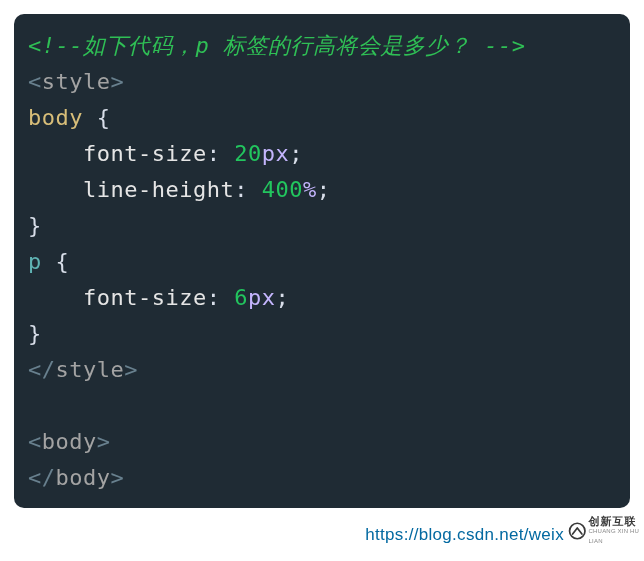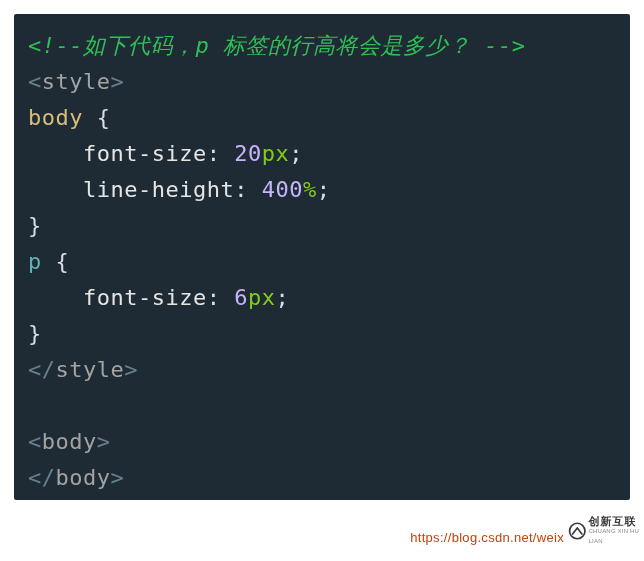"<!--如下代码，p 标签的行高将会是多少？ -->" .code-block { border-radius: 2px -> 10px; padding: 14px 14px 4px 14px -> 14px 14px 12px 14px }
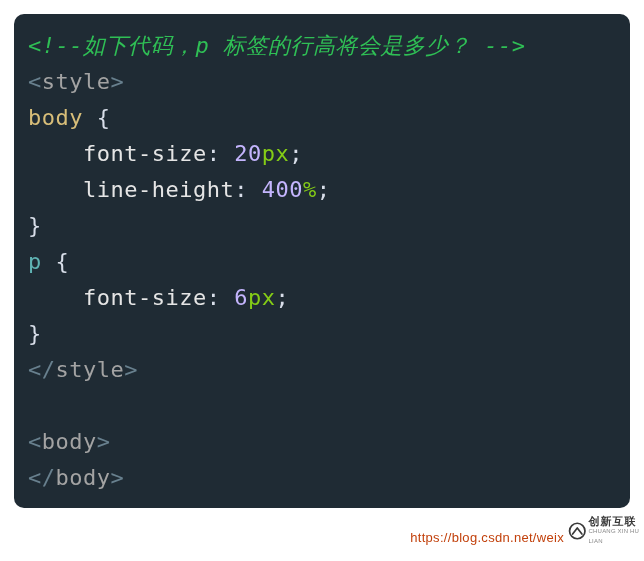"20" .c-num { color: #c4b5fd -> #22c55e }
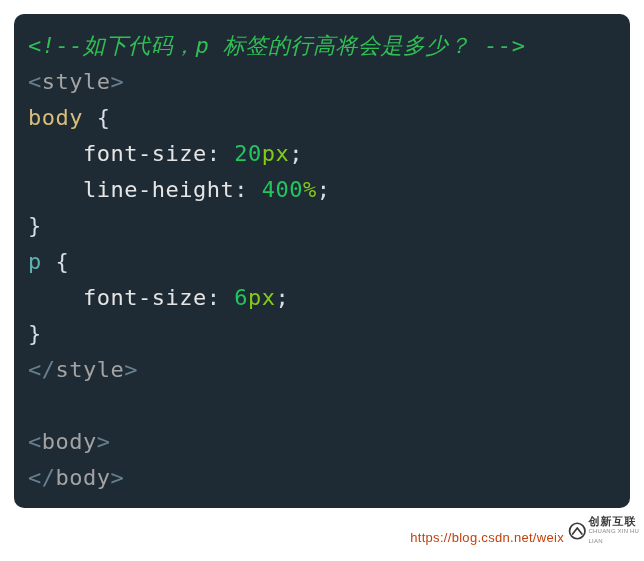"px" .c-value { color: #84cc16 -> #c4b5fd }
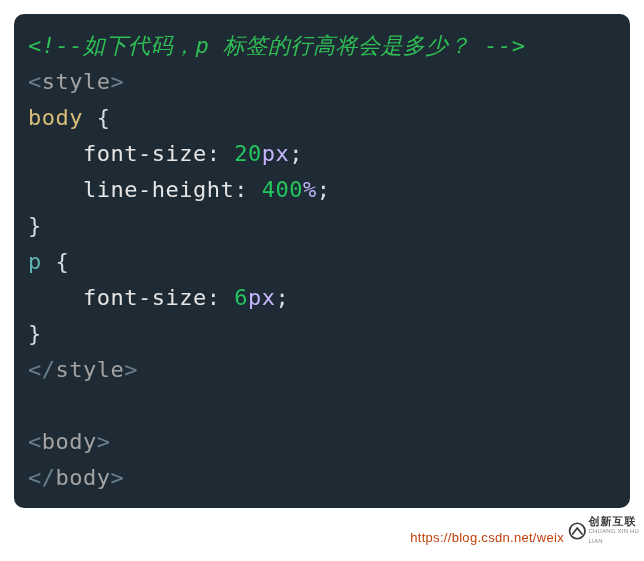"https://blog.csdn.net/weix" .watermark { color: #c2410c -> #0369a1; font-size: 13px -> 17px }
